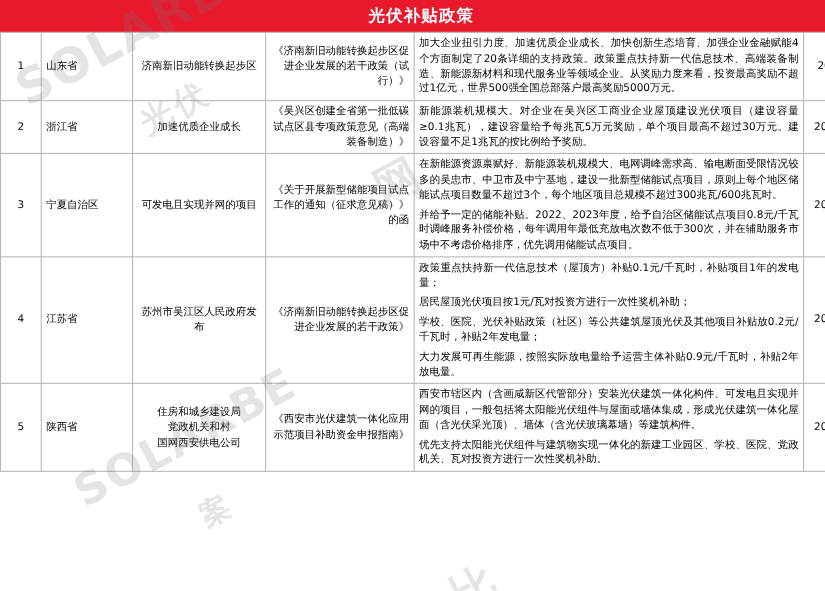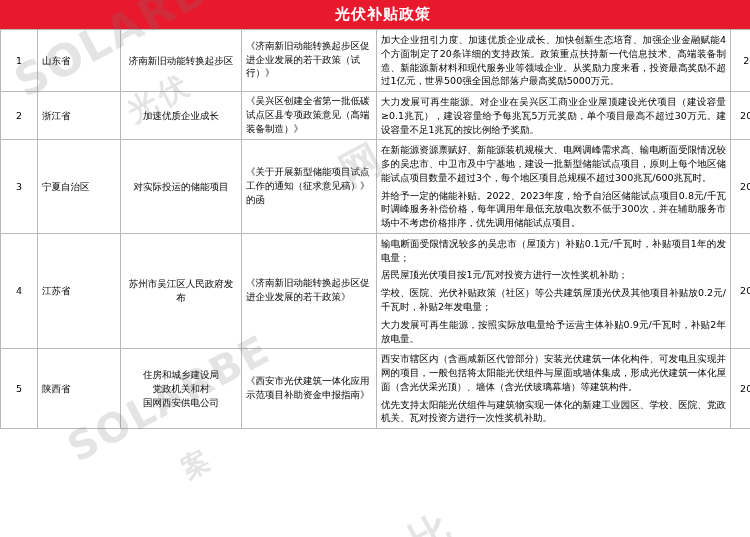"《济南新旧动能转换起步区促进企业发展的若干政策（试行）》" td.col-doc { font-family: Liberation Serif, serif -> none; text-align: left -> right }
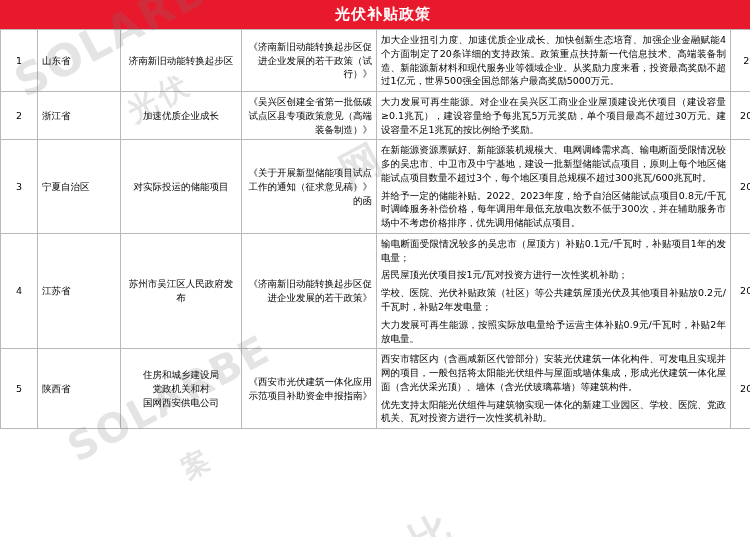"大力发展可再生能源。对企业在吴兴区工商业企业屋顶建设光伏项目（建设容量≥0.1兆" p.content-block { text: 大力发展可再生能源 -> 新能源装机规模大 }
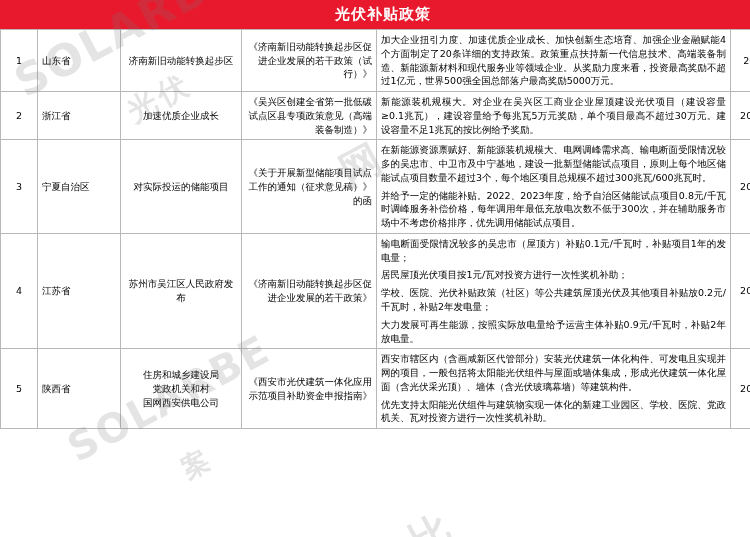"对实际投运的储能项目" td.col-org { text: 对实际投运的储能 -> 可发电且实现并网的 }
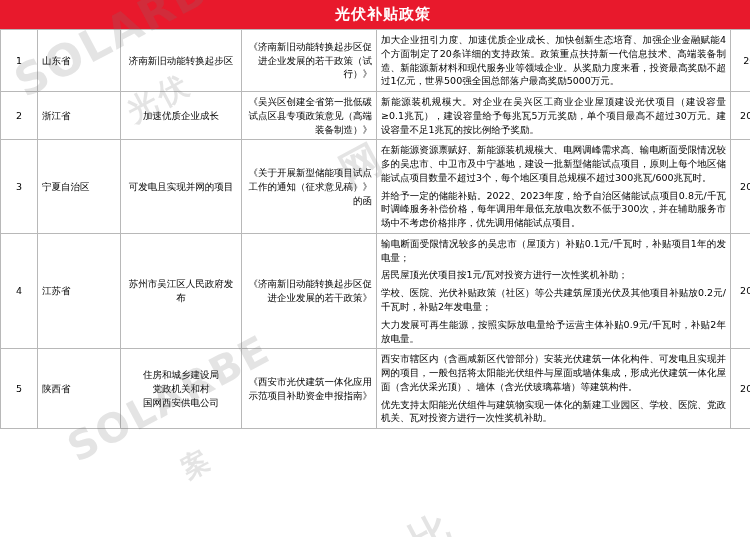"输电断面受限情况较多的吴忠市（屋顶方）补贴0.1元/千瓦时，补贴项目1年的发电量" p.content-block { text: 输电断面受限情况较多的吴忠市 -> 政策重点扶持新一代信息技术 }
